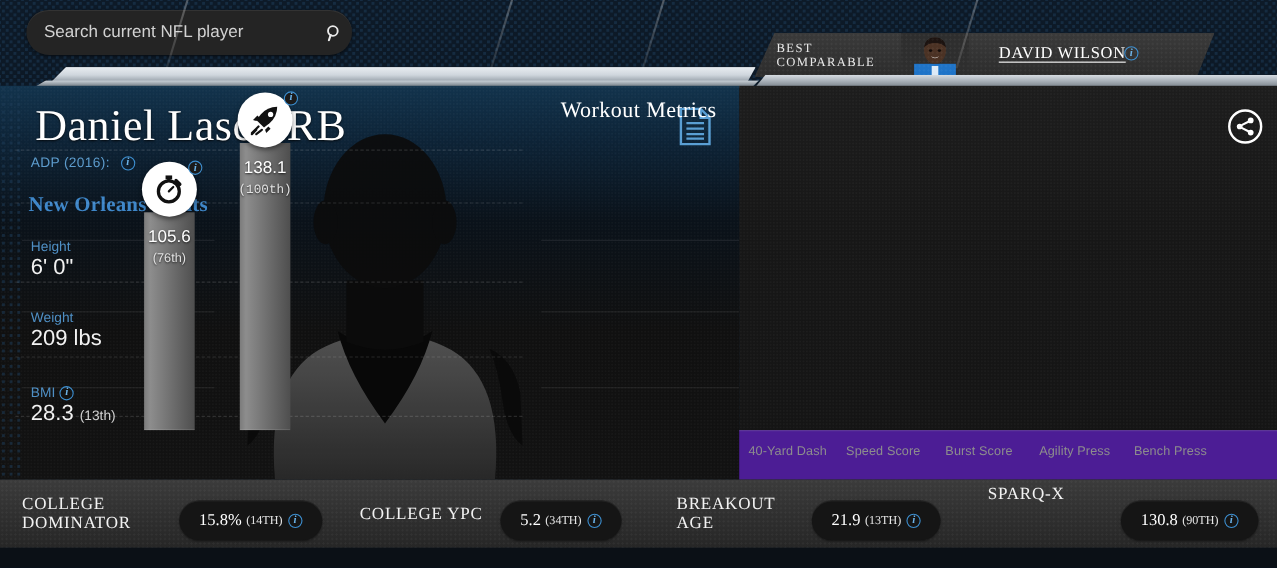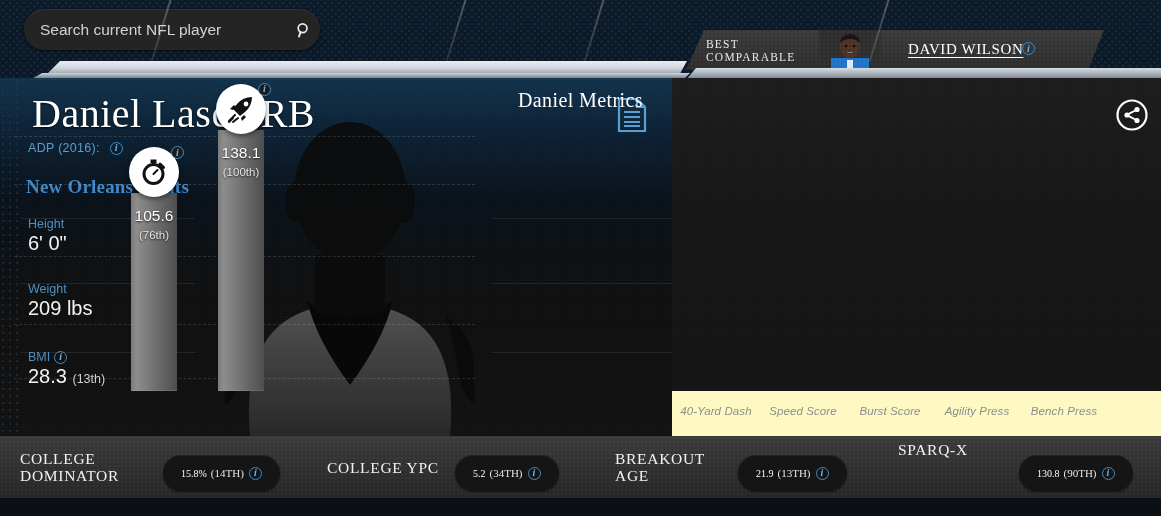"Daniel Metrics" div.wk-title { text: Daniel -> Workout }
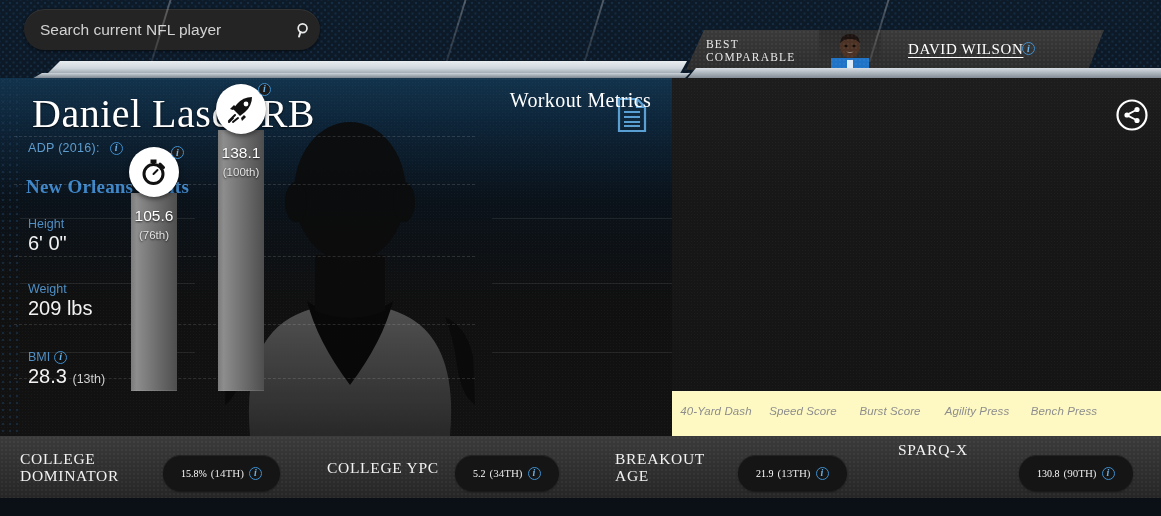"(100th)" div.rank { font-family: none -> Liberation Mono, monospace }
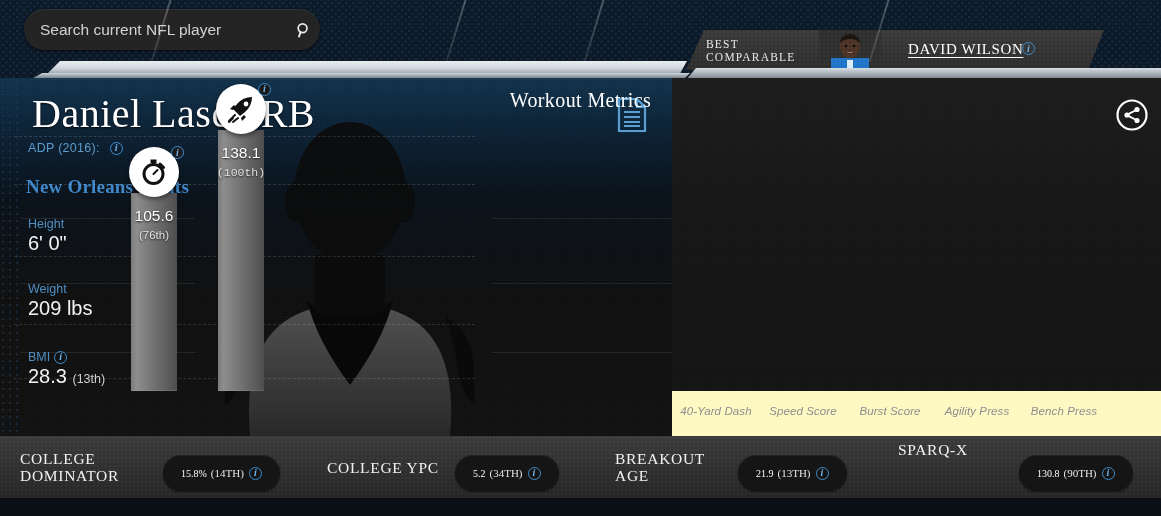"40-Yard Dash" .axis { background: #fef9c3 -> #4c1d95; font-style: italic -> none }
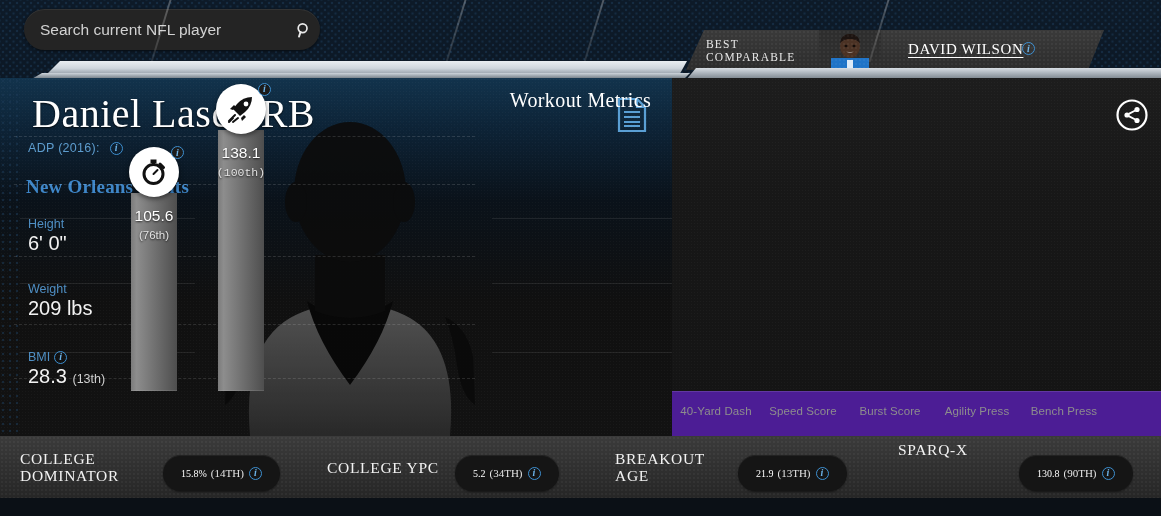"15.8%" .pill .pv { font-size: 10px -> 15px }
